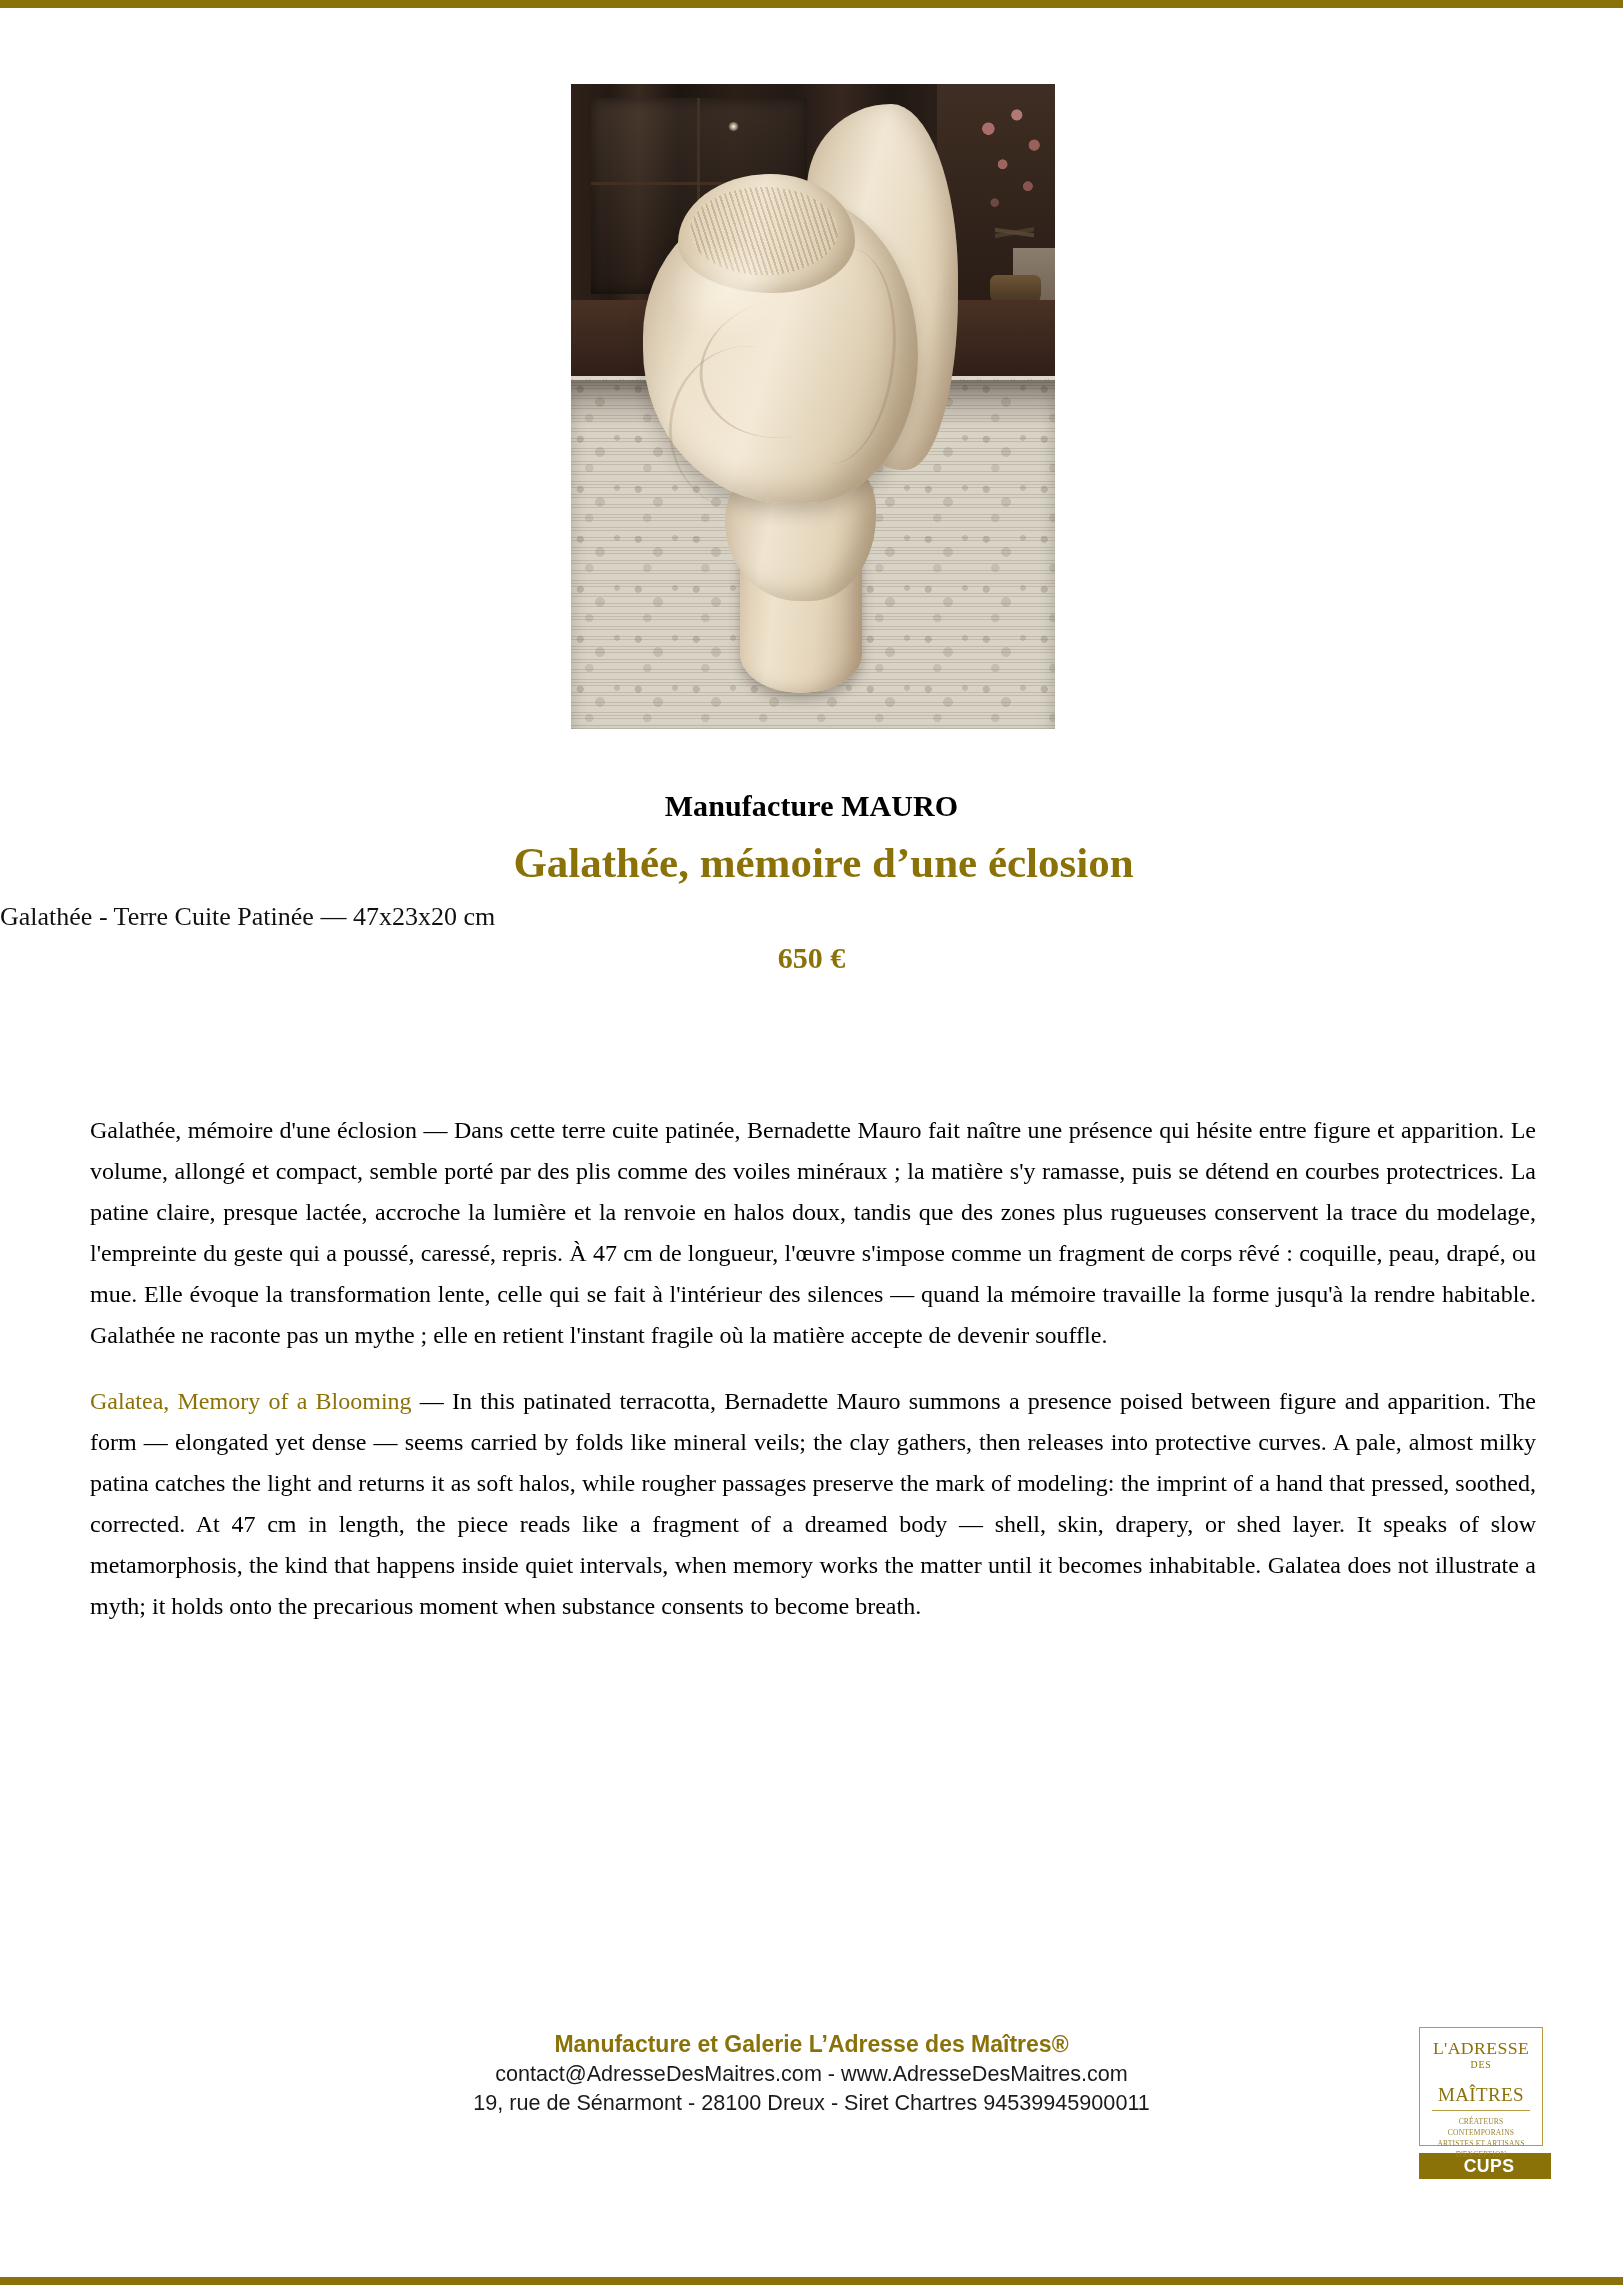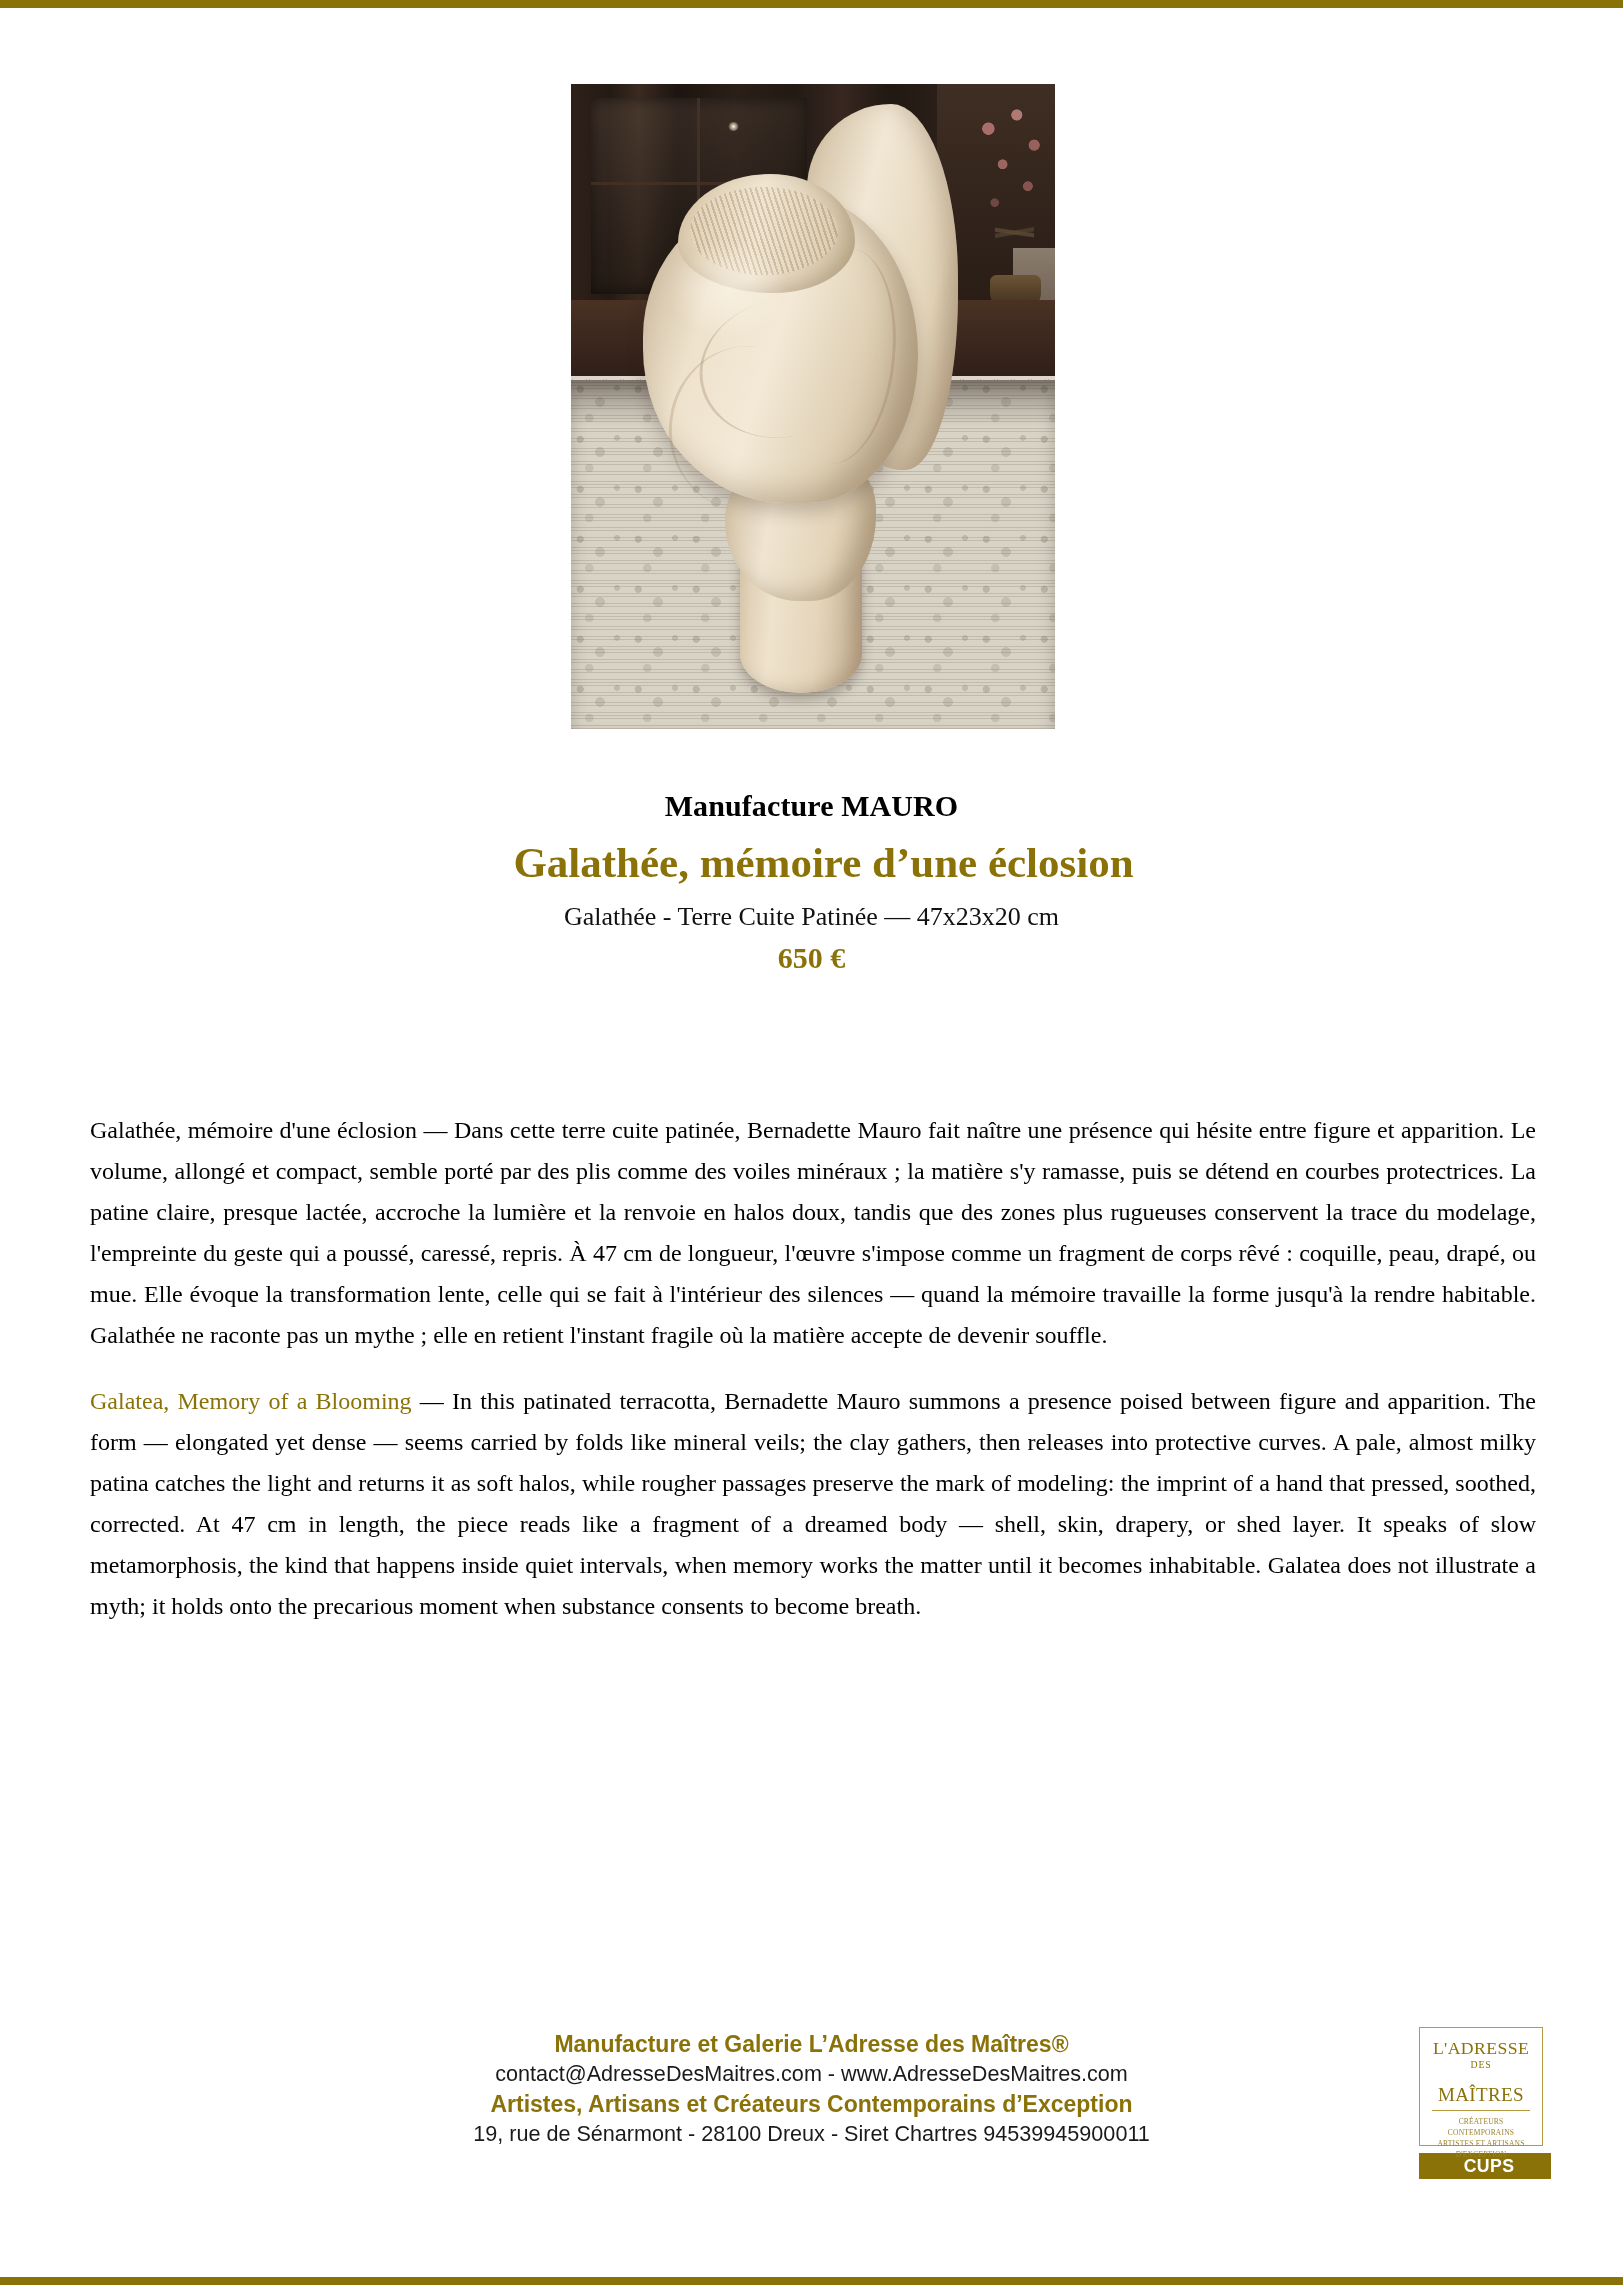"Galathée - Terre Cuite Patinée" .subtitle { text-align: center -> none }
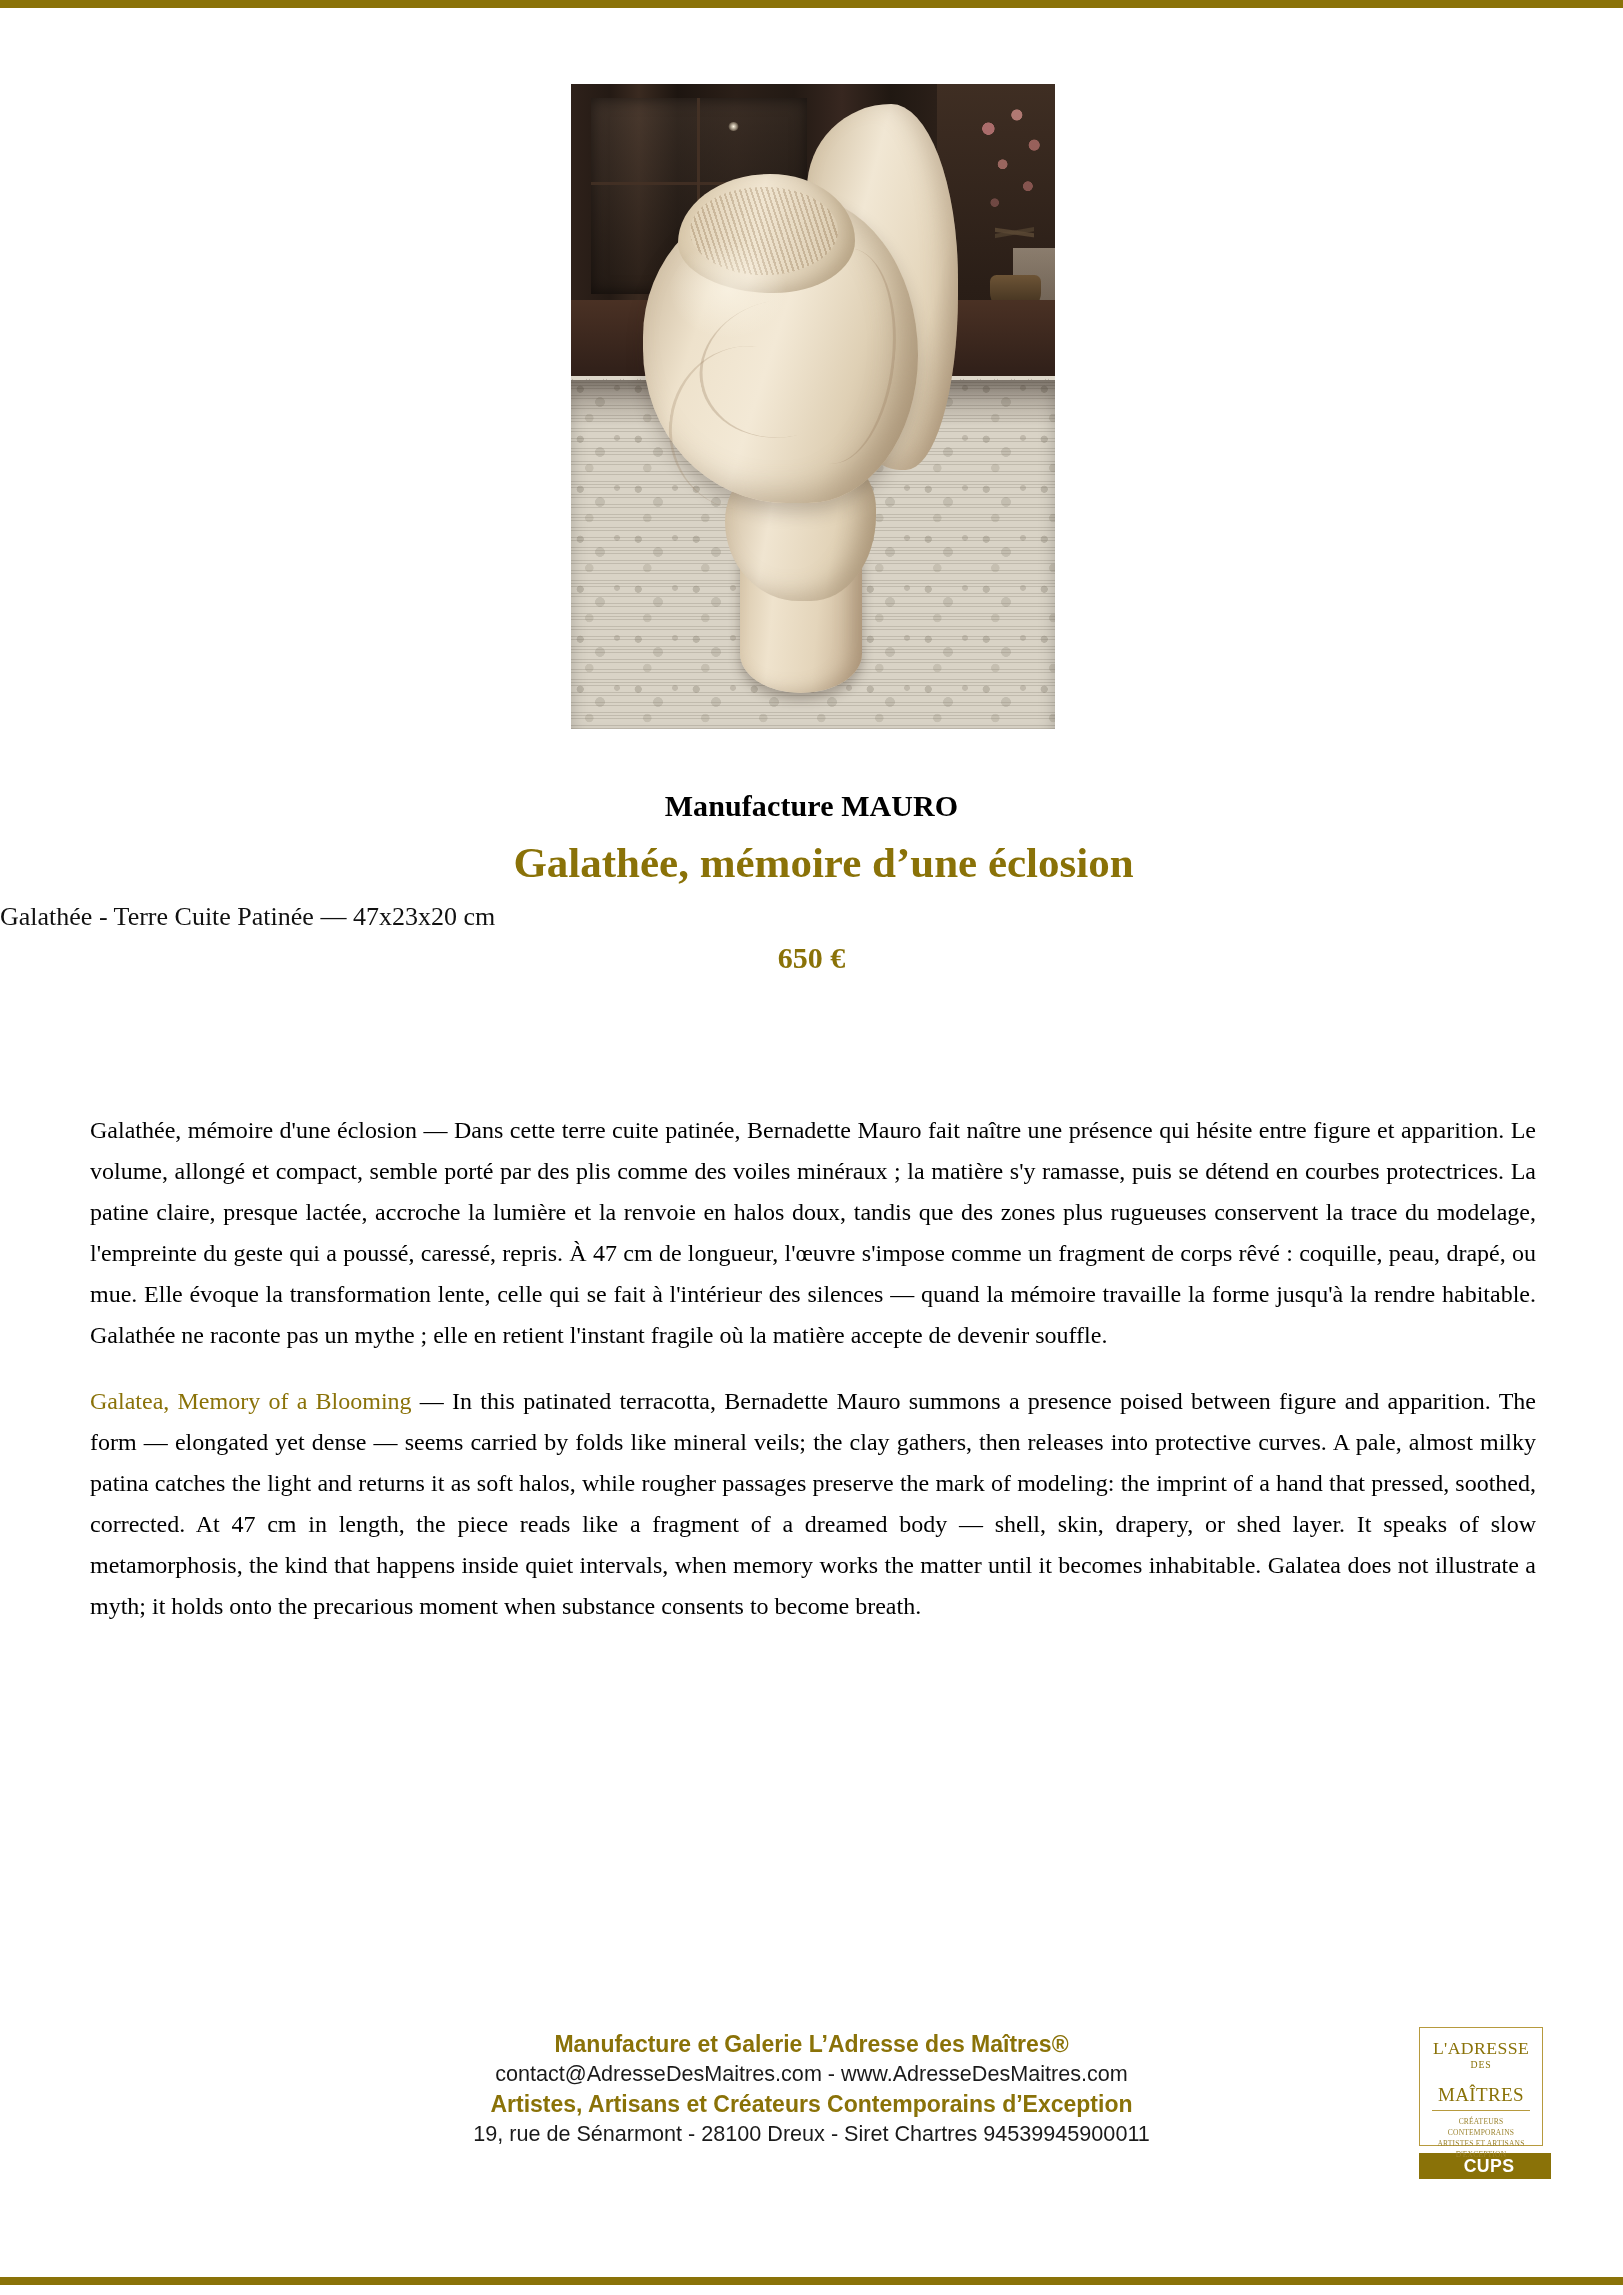"Artistes, Artisans et Créateurs" div.f-line { html: <div>Artistes, Artisans et Créateurs Contemporains d’Exception</div> -> none }
